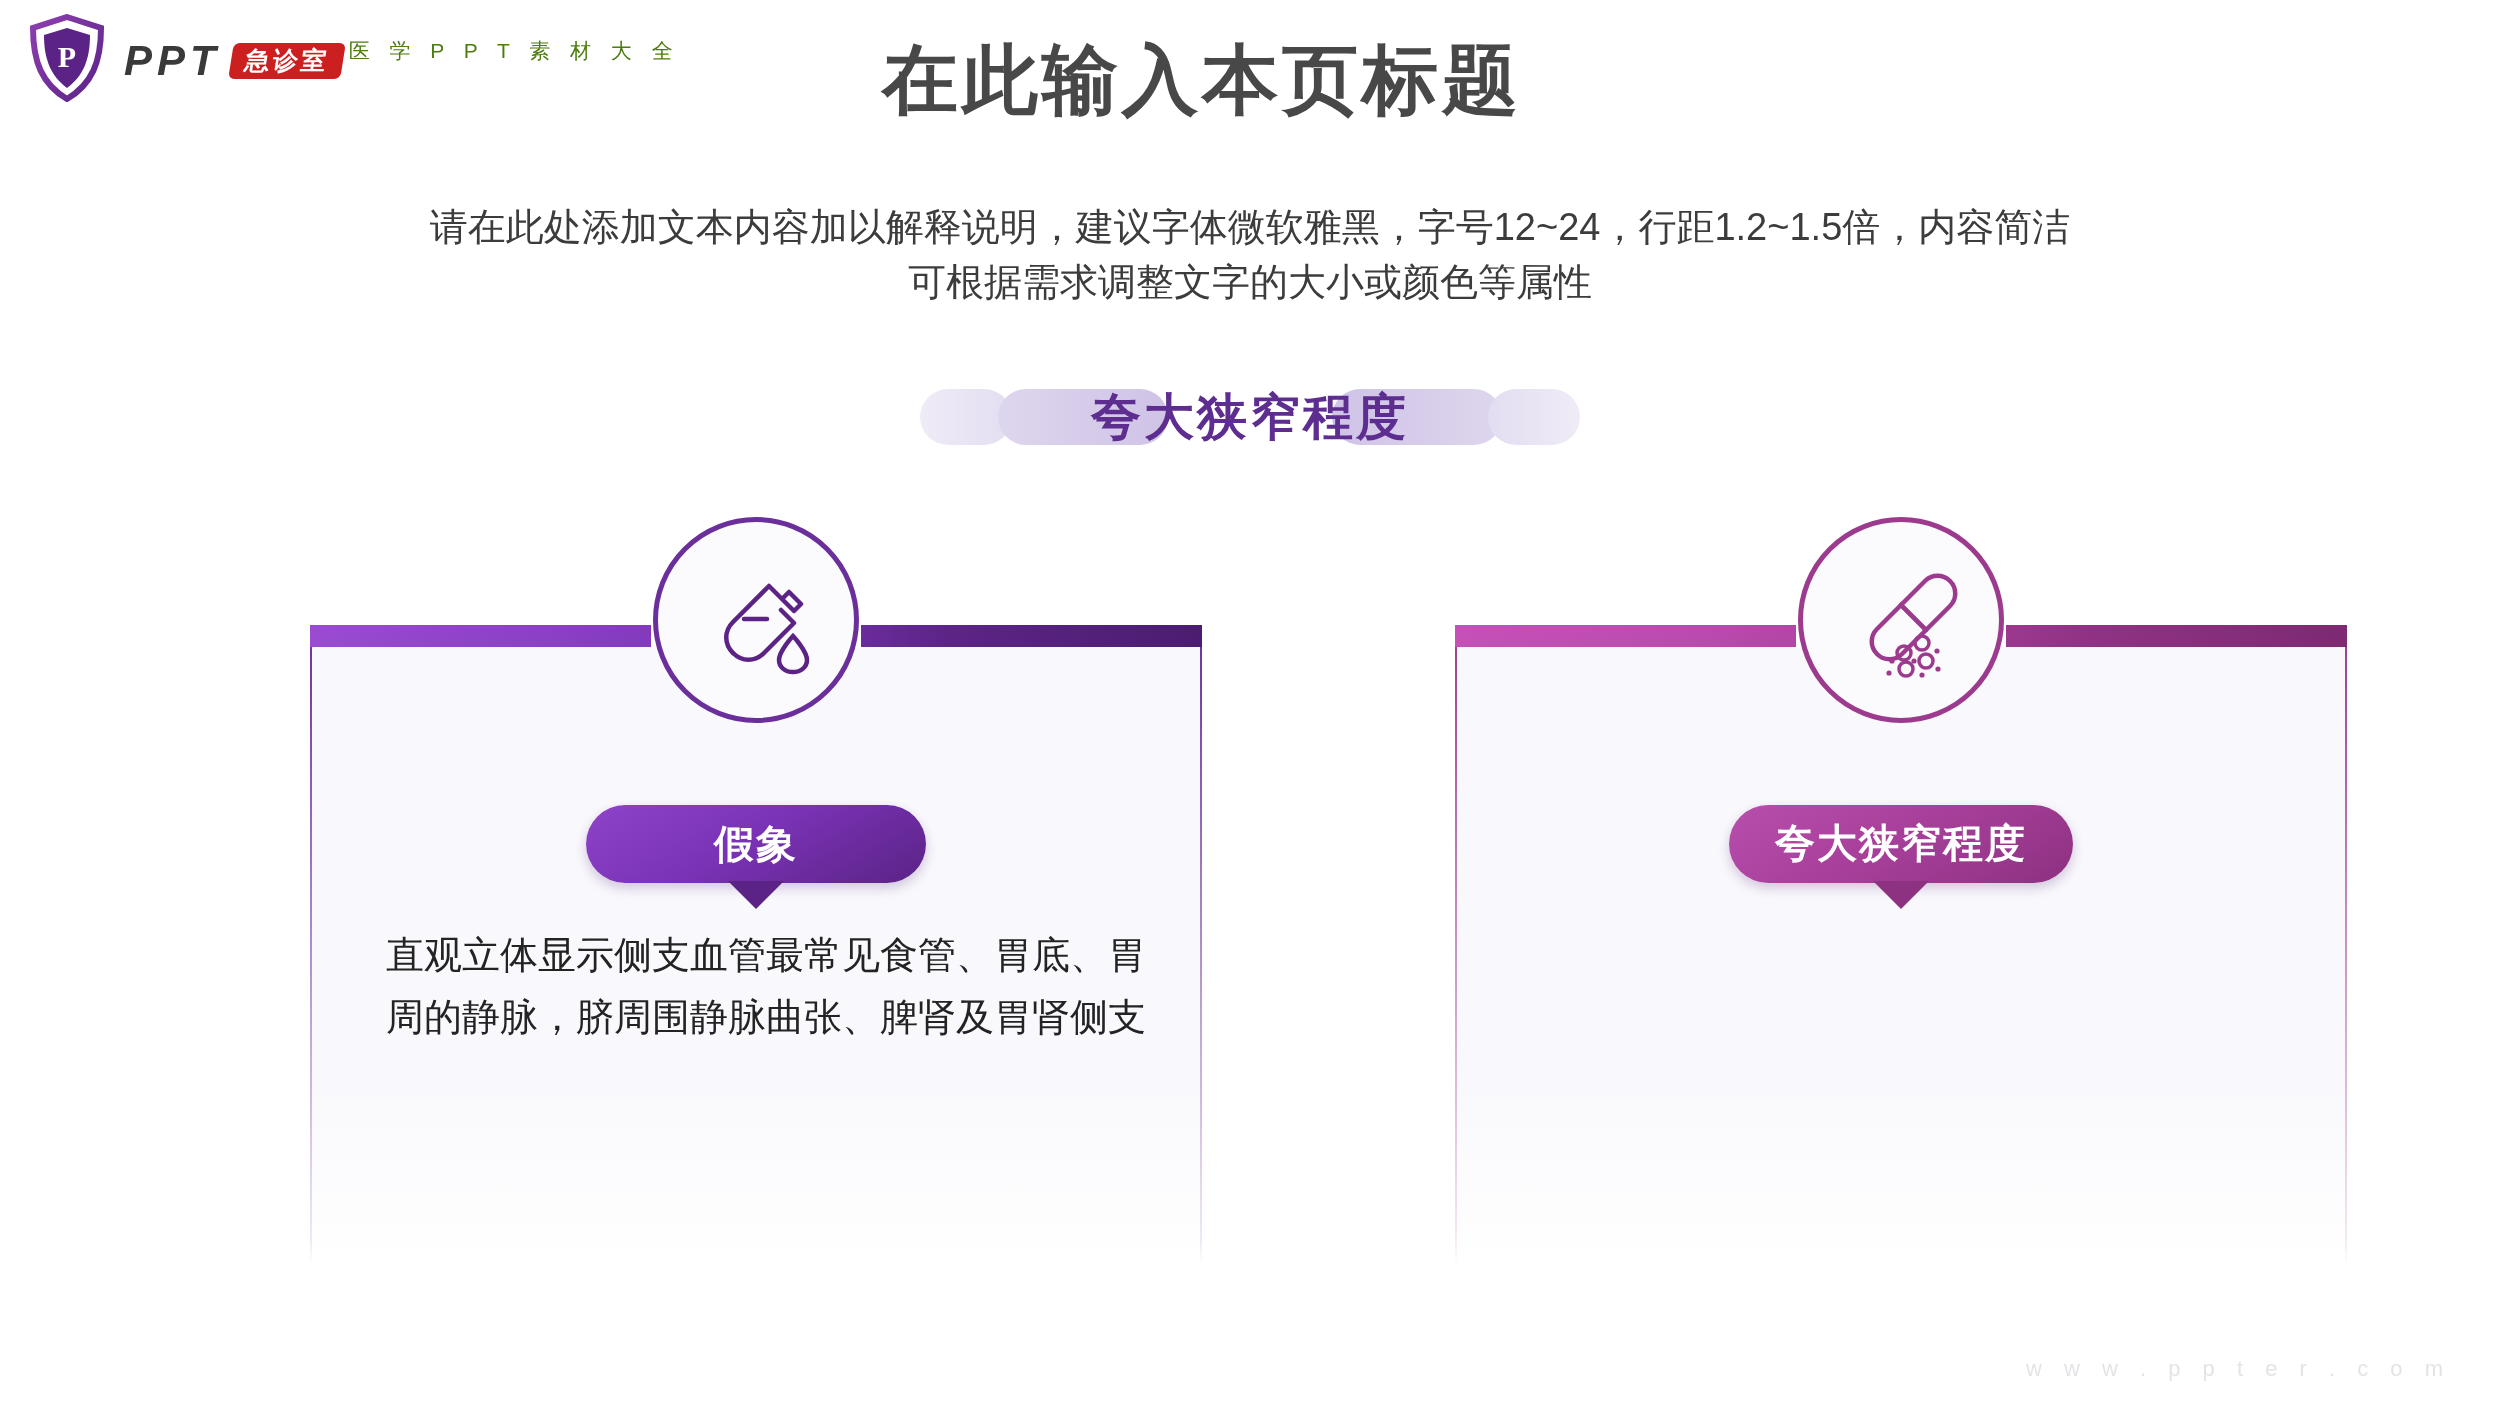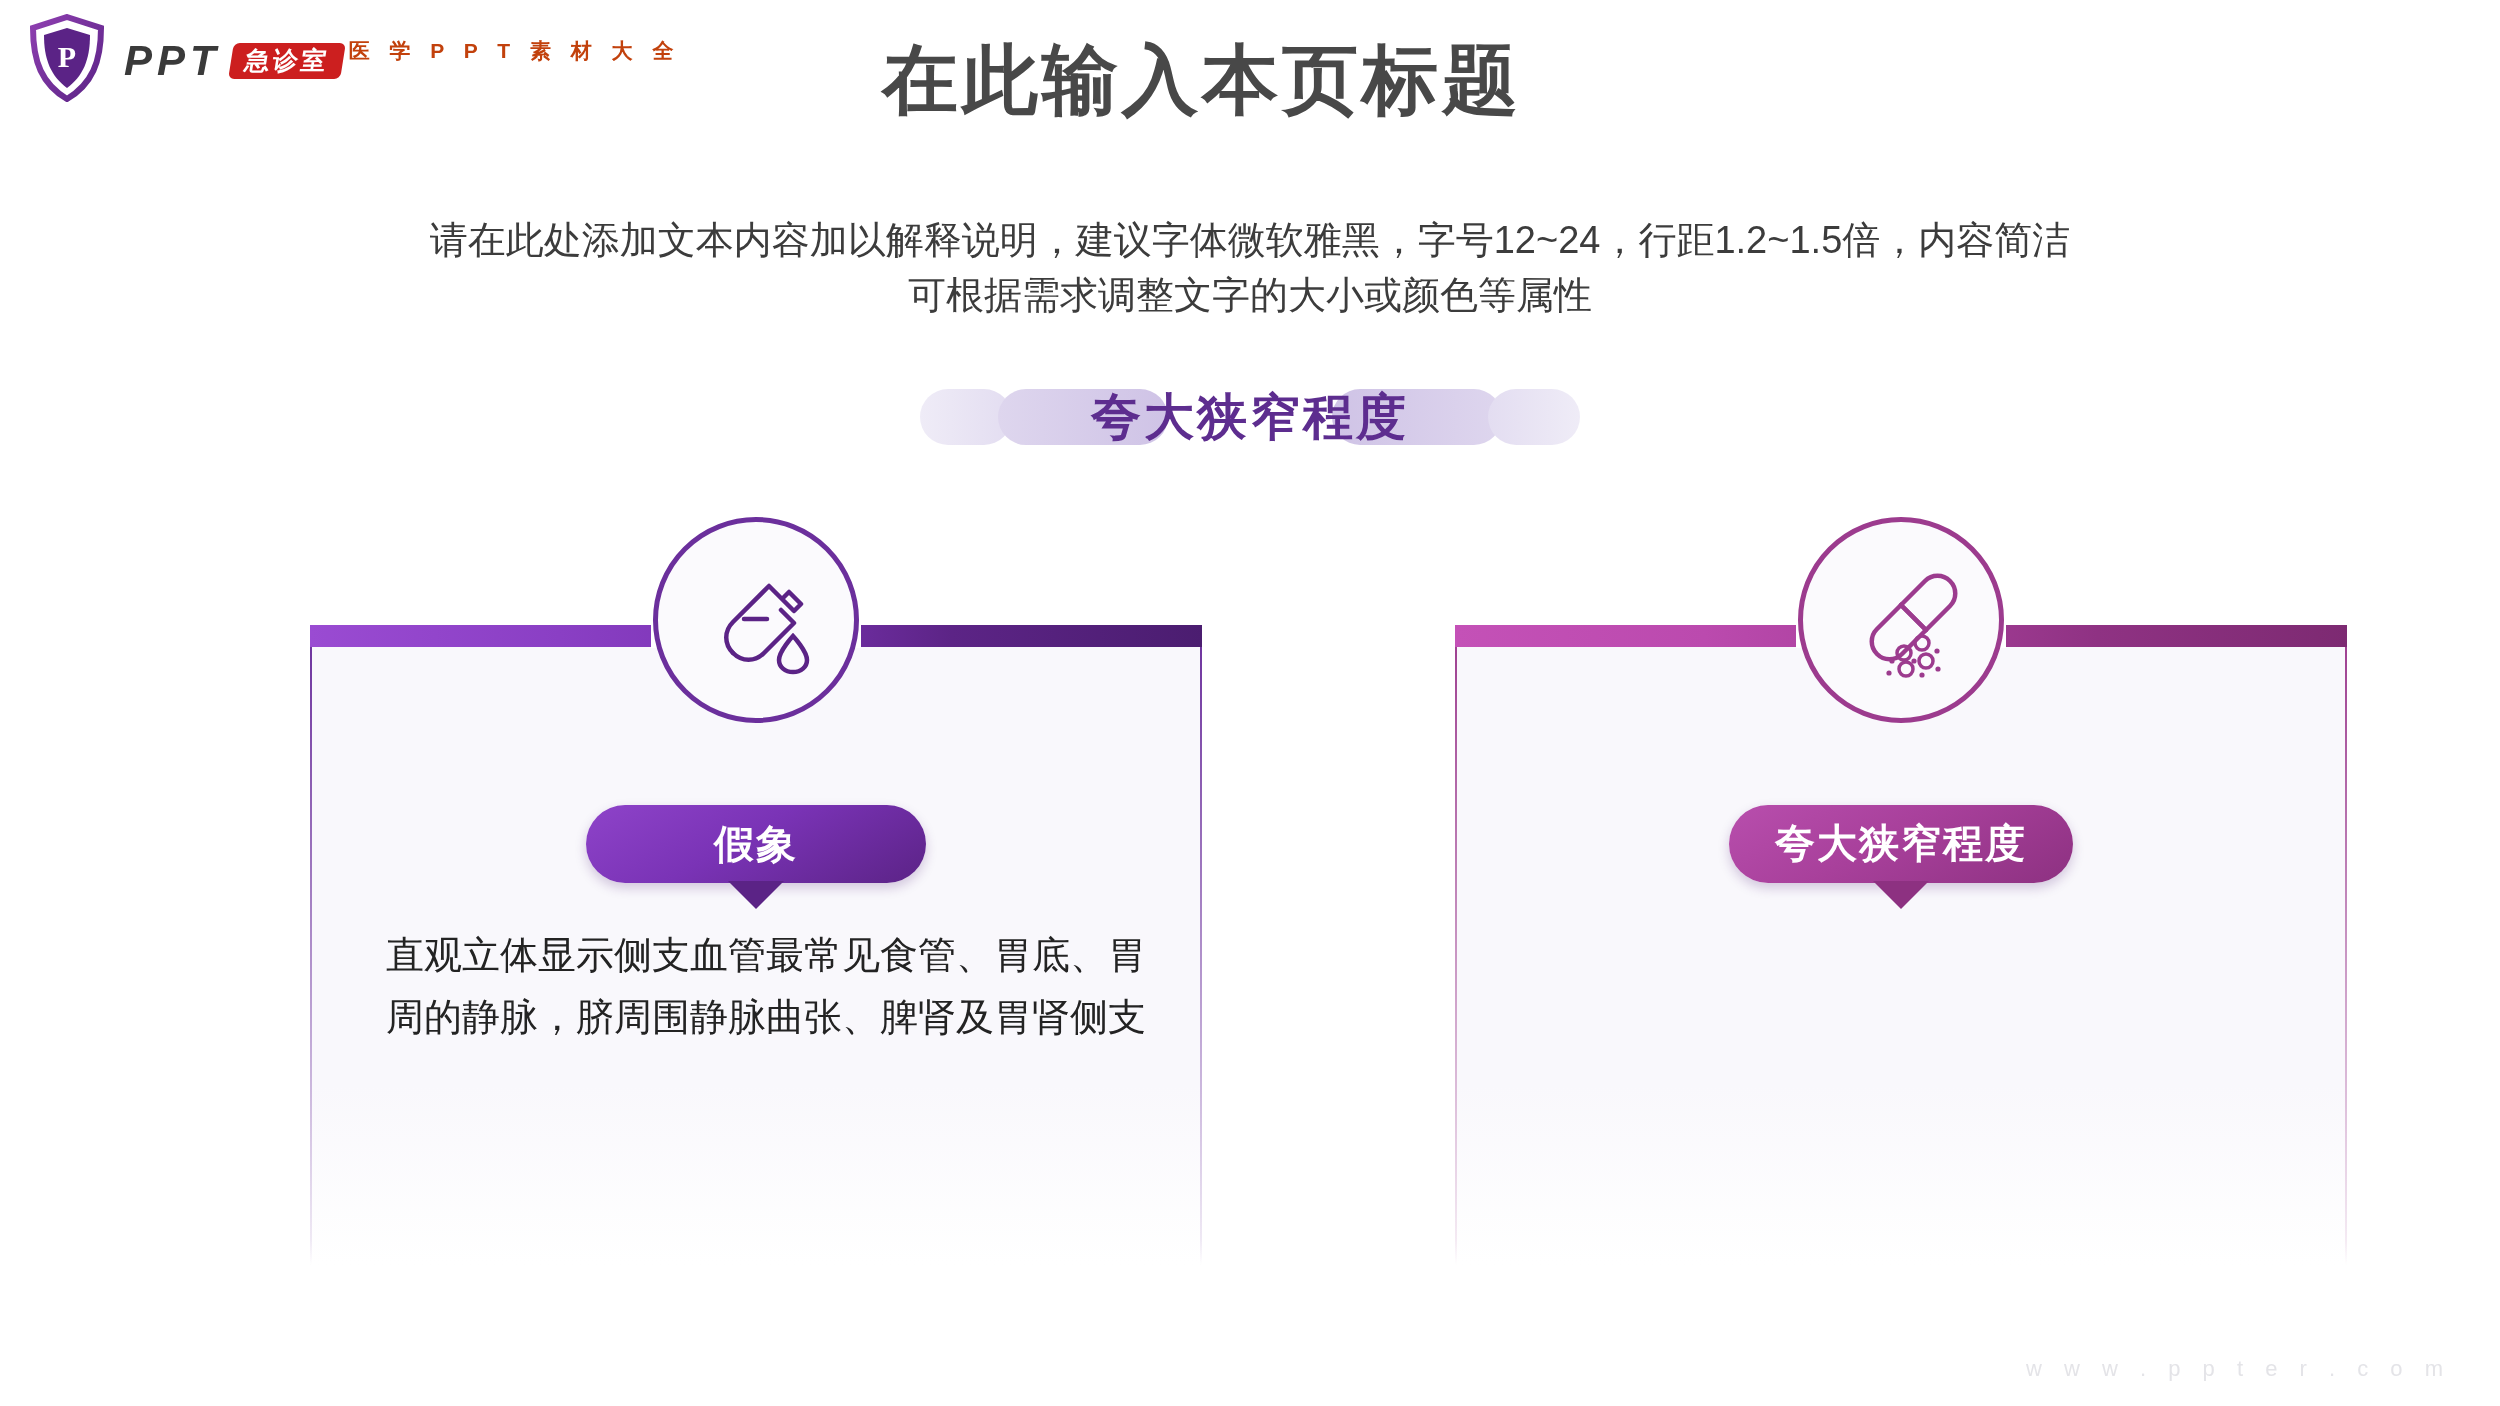"医 学 P P T" .brand-sub { color: #c2410c -> #4d7c0f; font-weight: 700 -> 400 }
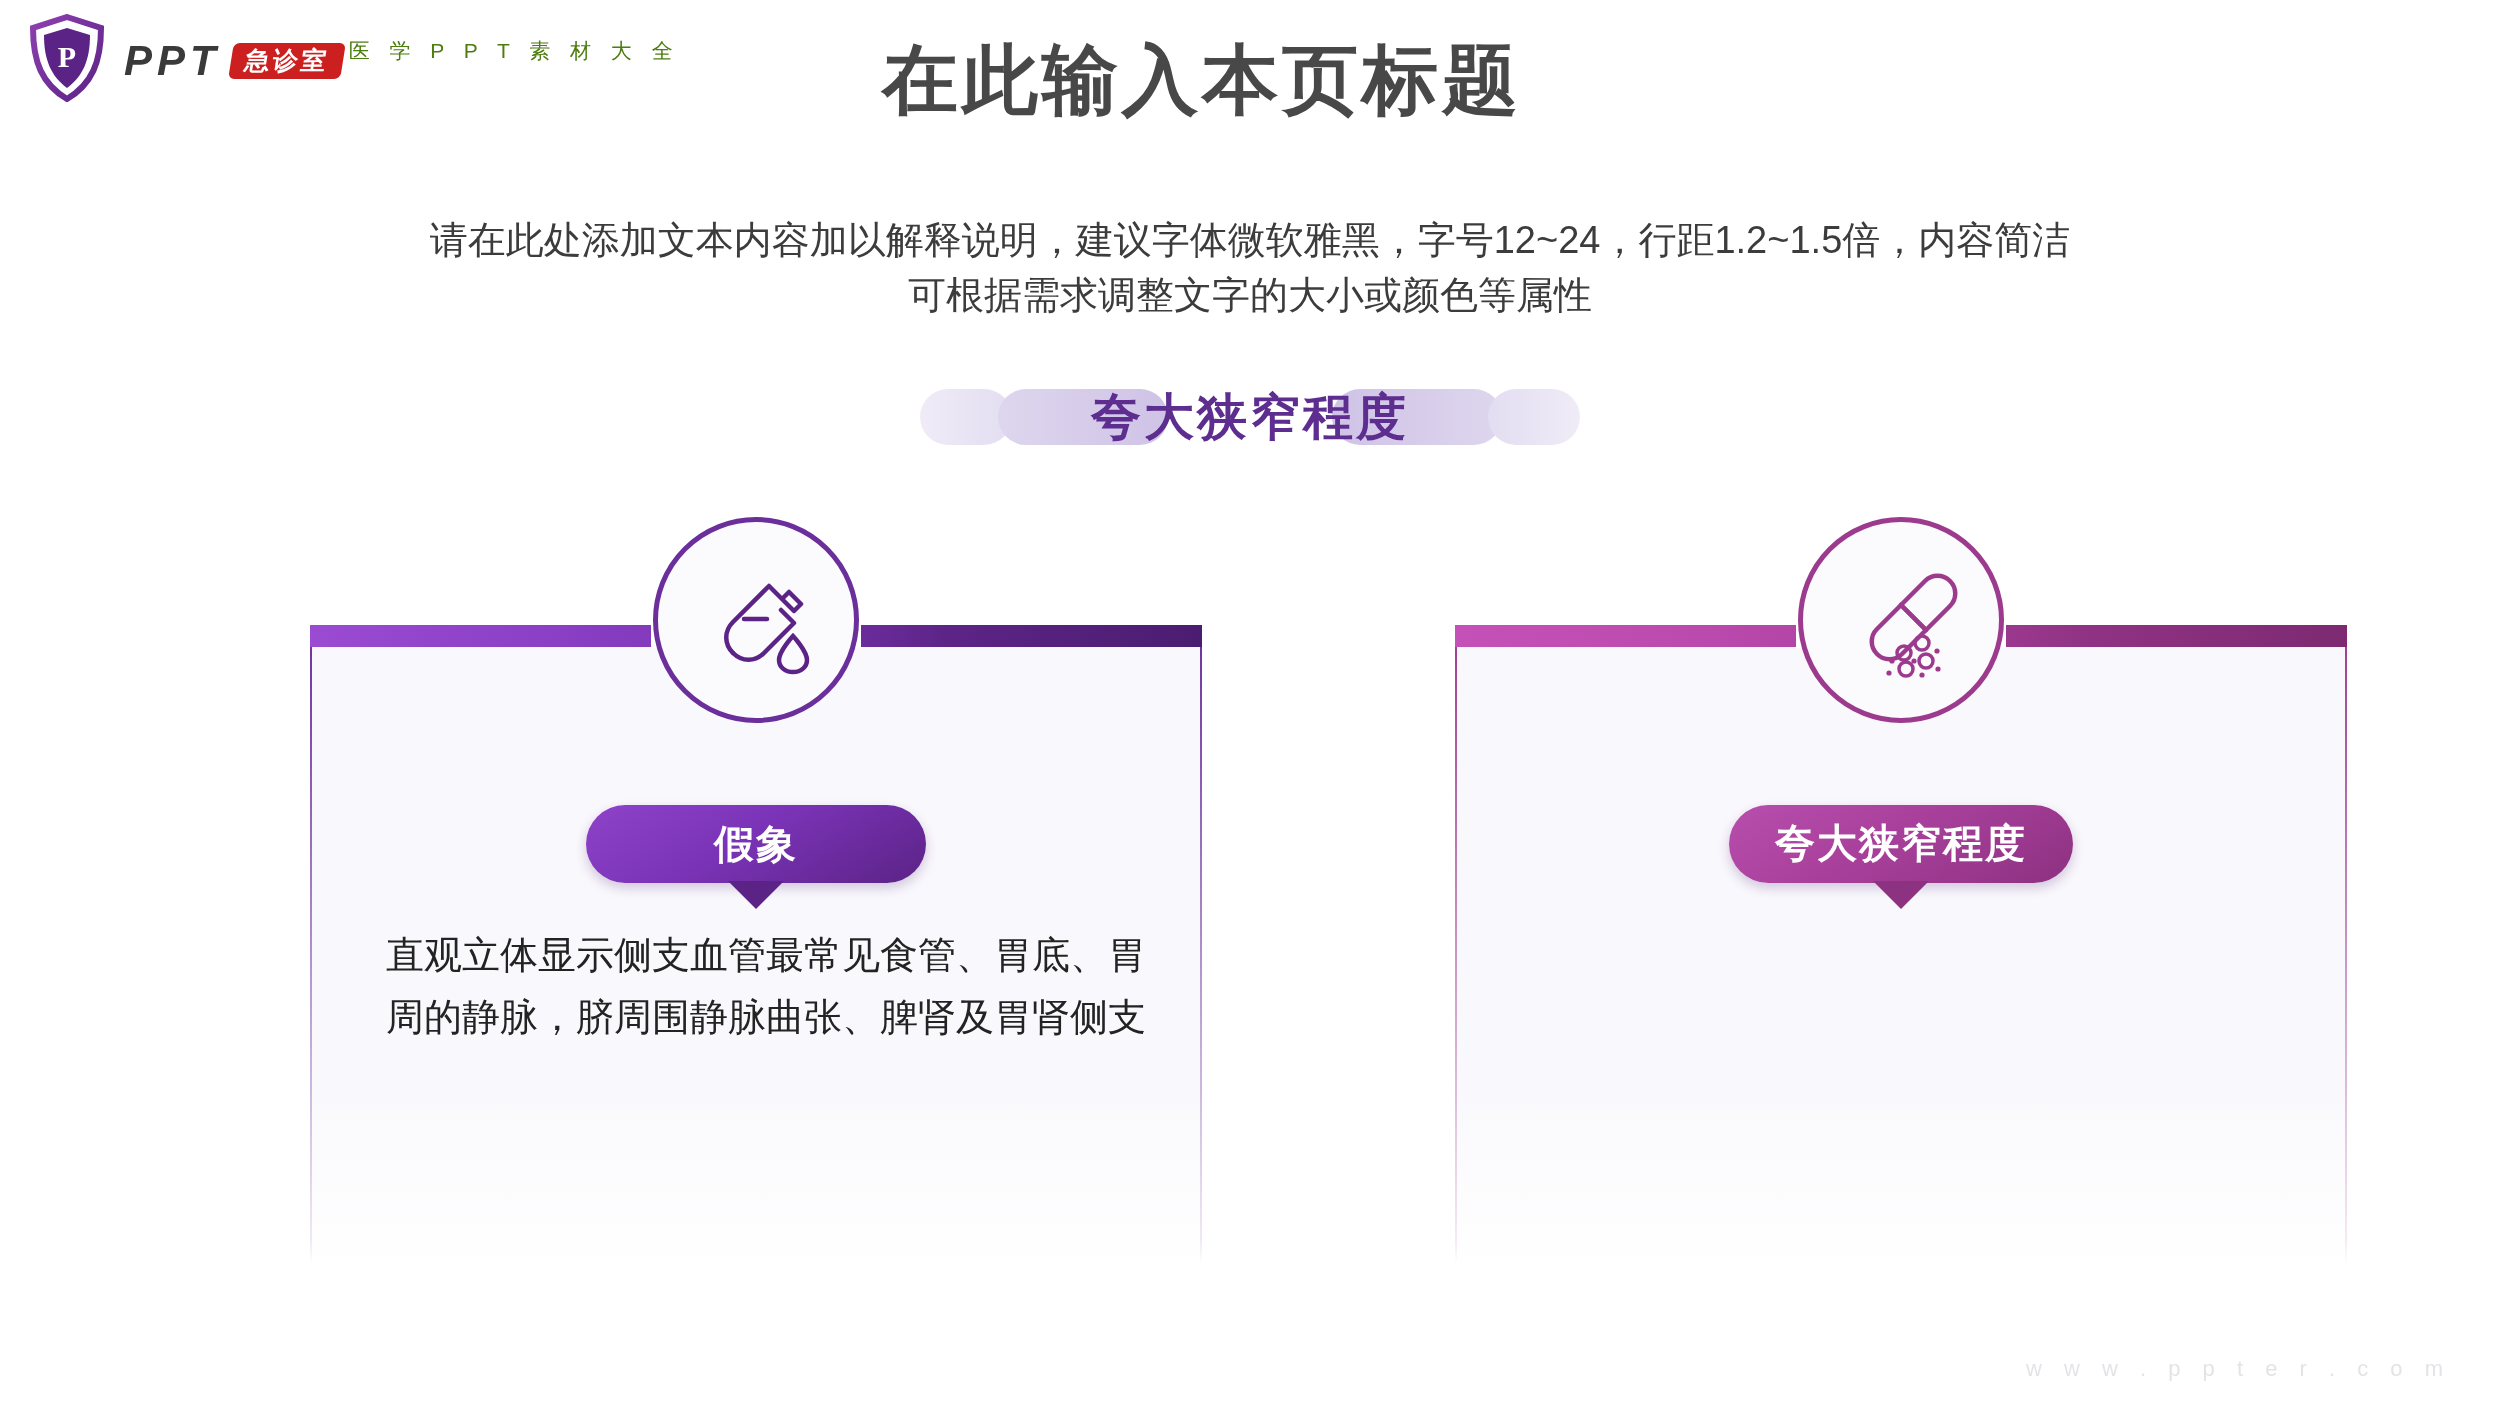"请在此处添加文本内容加以解释说明，建议字体微软雅黑，字号12~24，行距1.2~" .page-subtitle { margin-top: 13px -> none }
